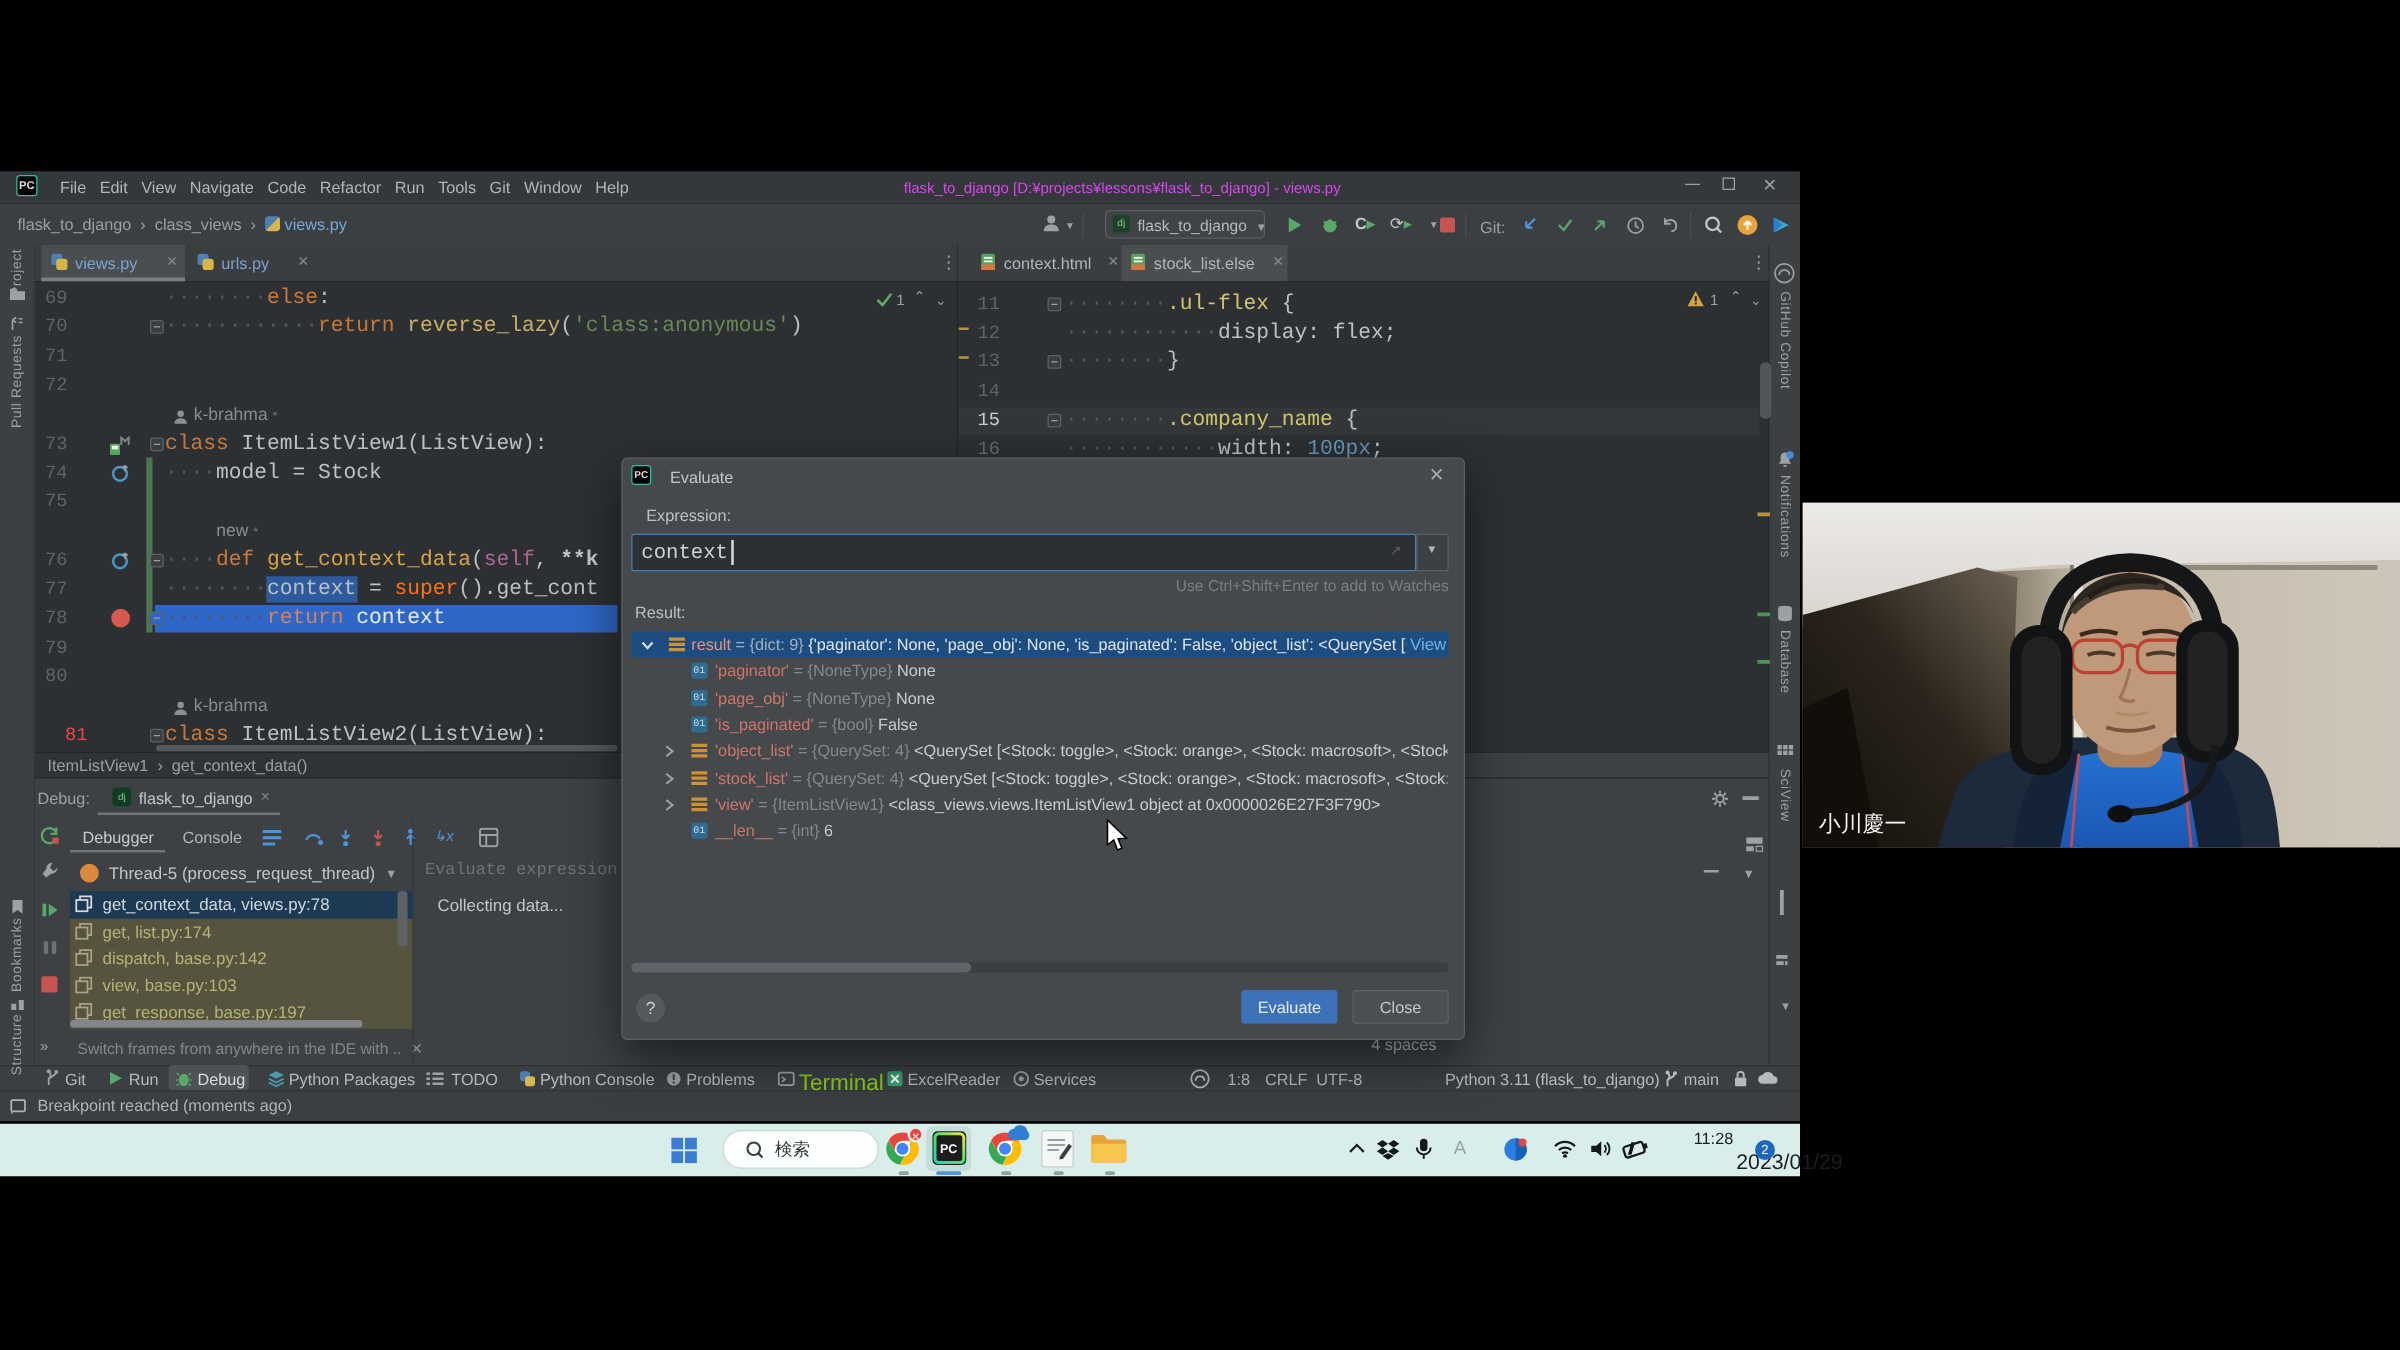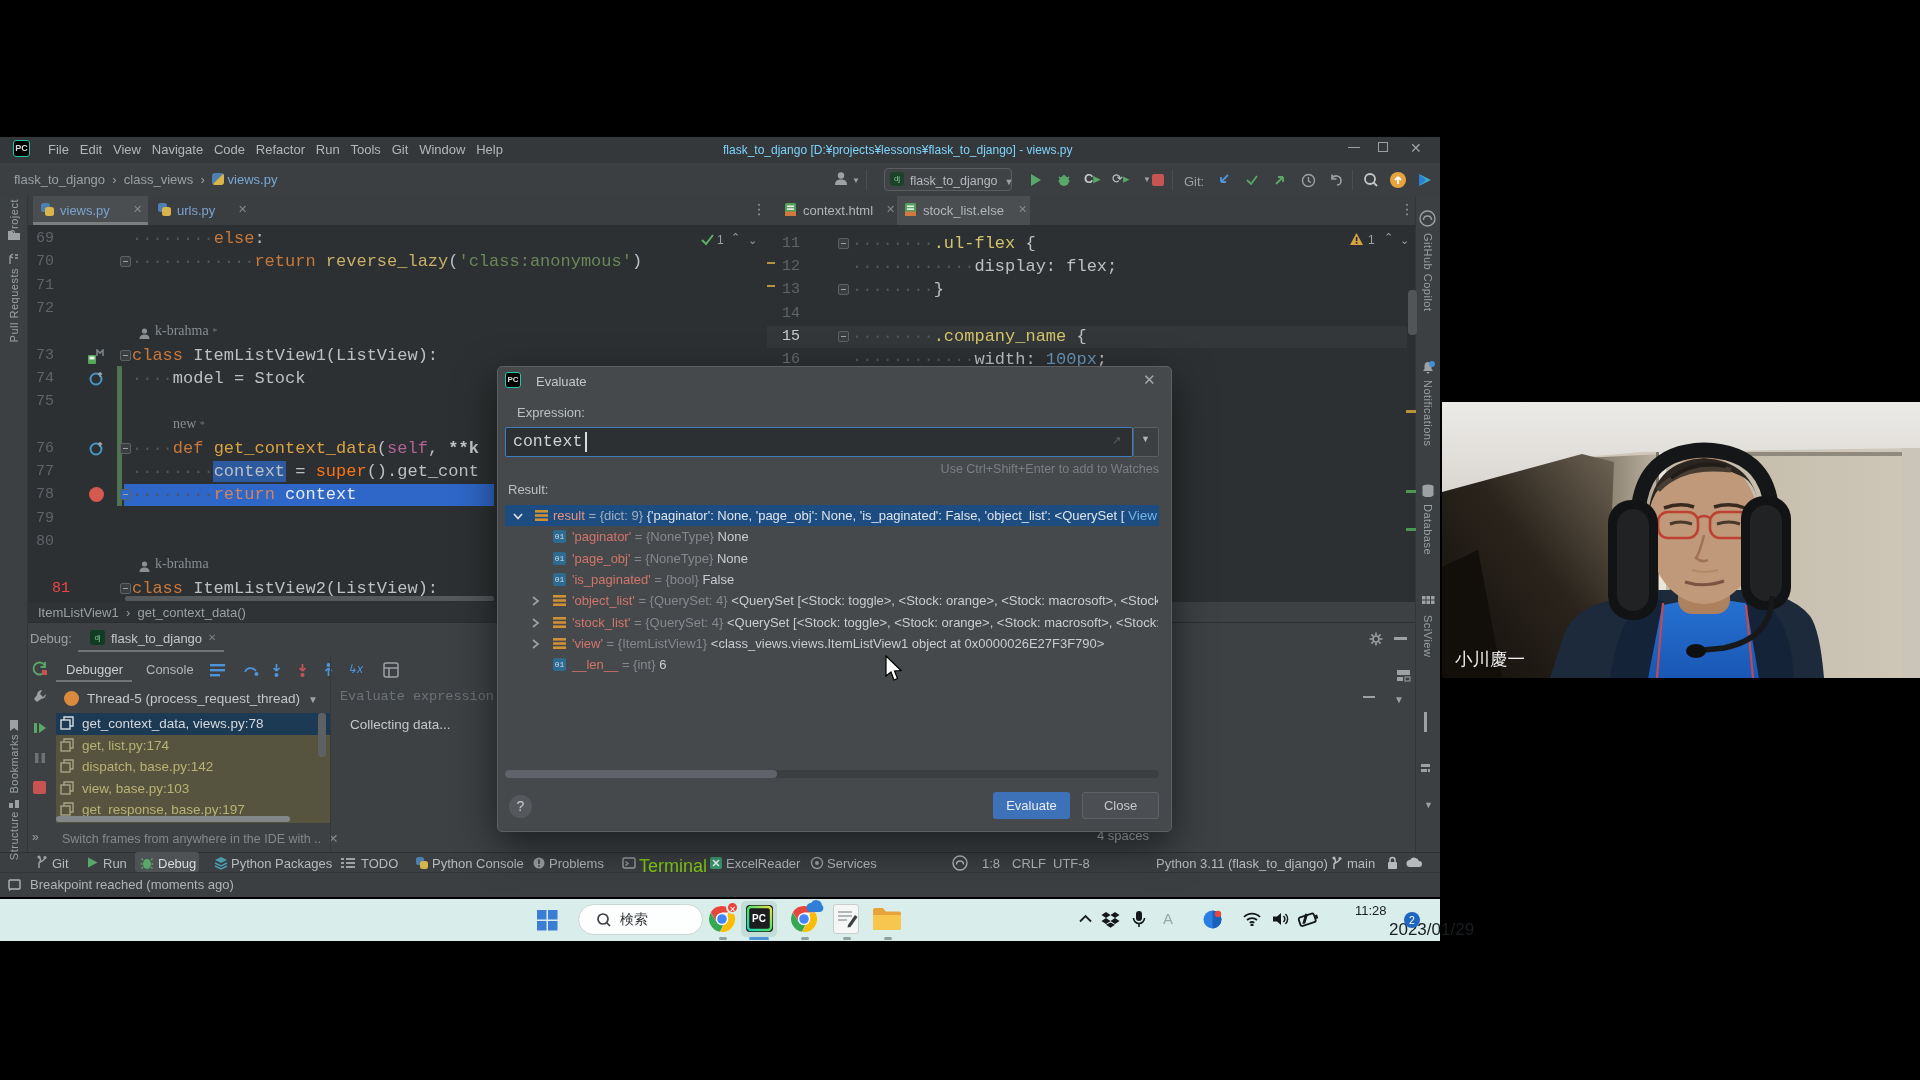"flask_to_django [D:¥projects¥lessons¥flask_to_django] -" div.abs { color: #7dd3fc -> #d946ef }
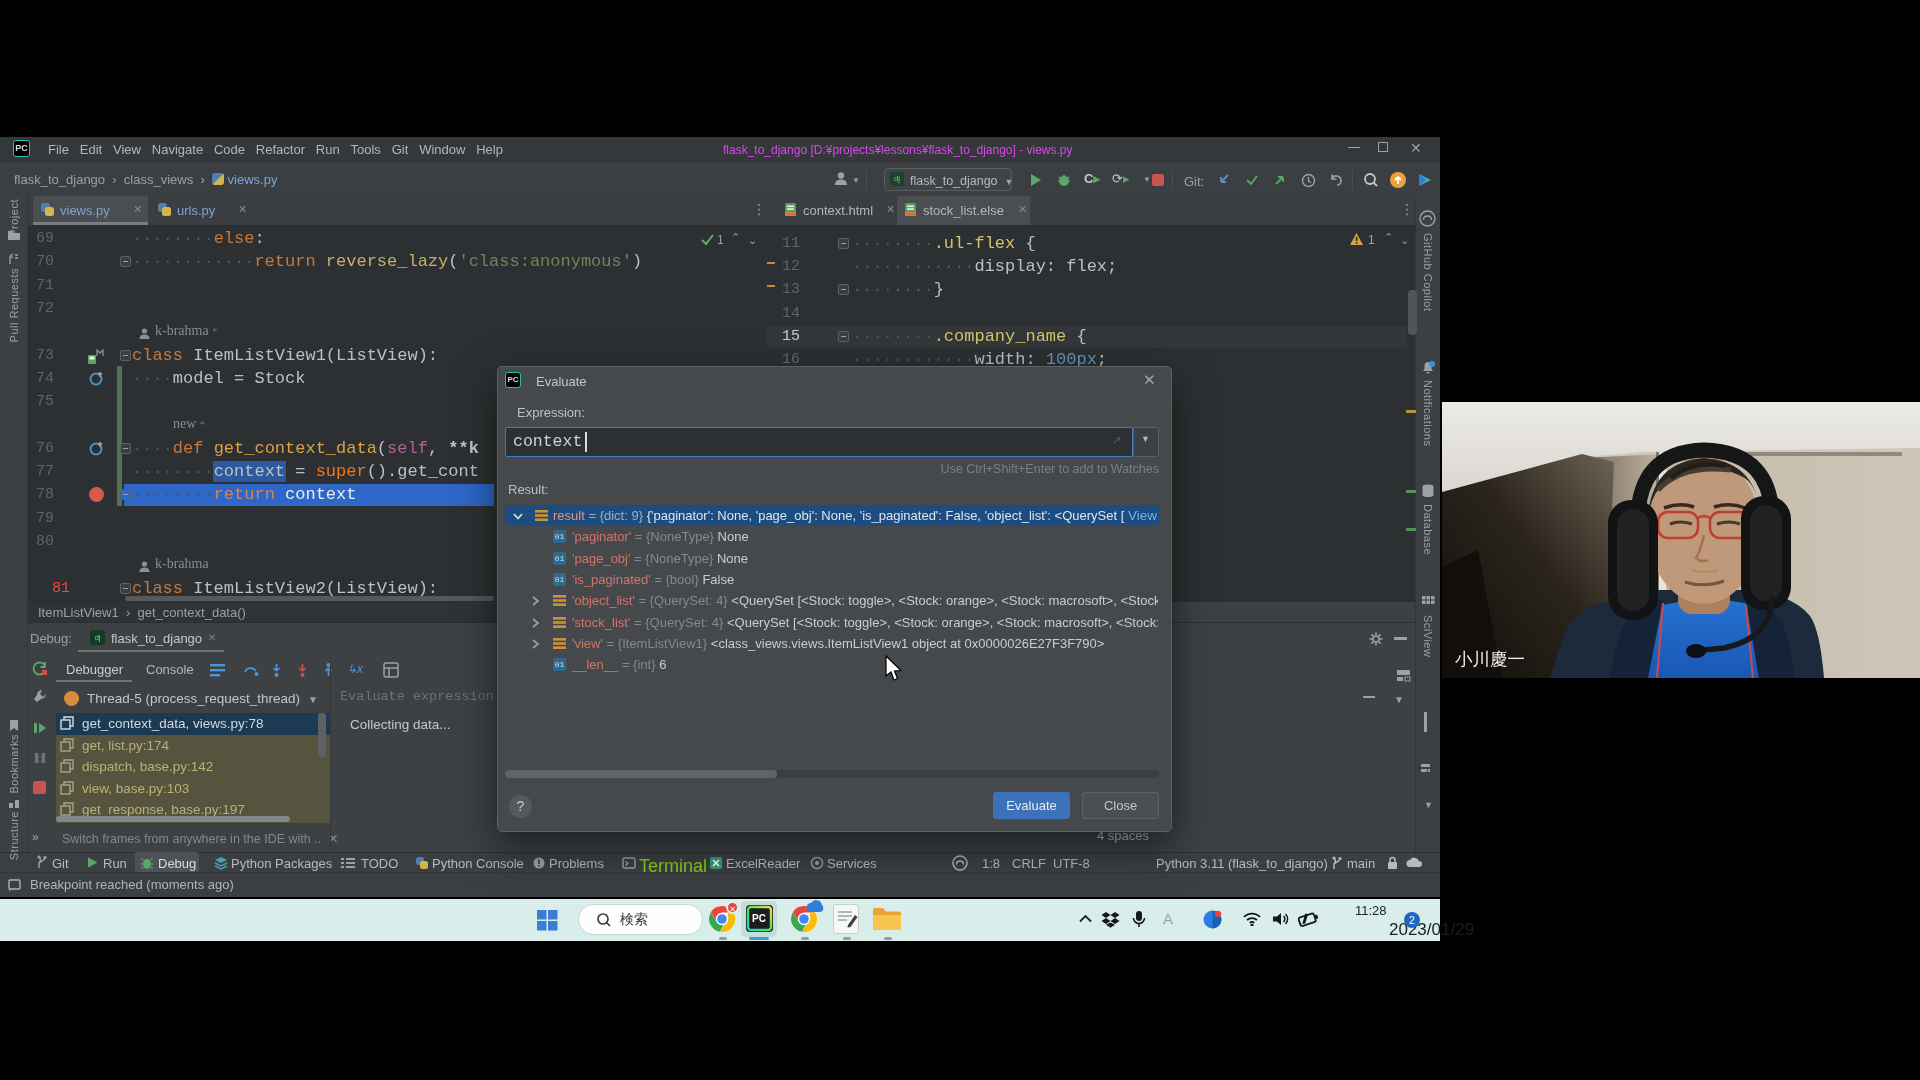"k-brahma *" .ann { font-family: Liberation Serif, serif -> Liberation Sans, sans-serif }
